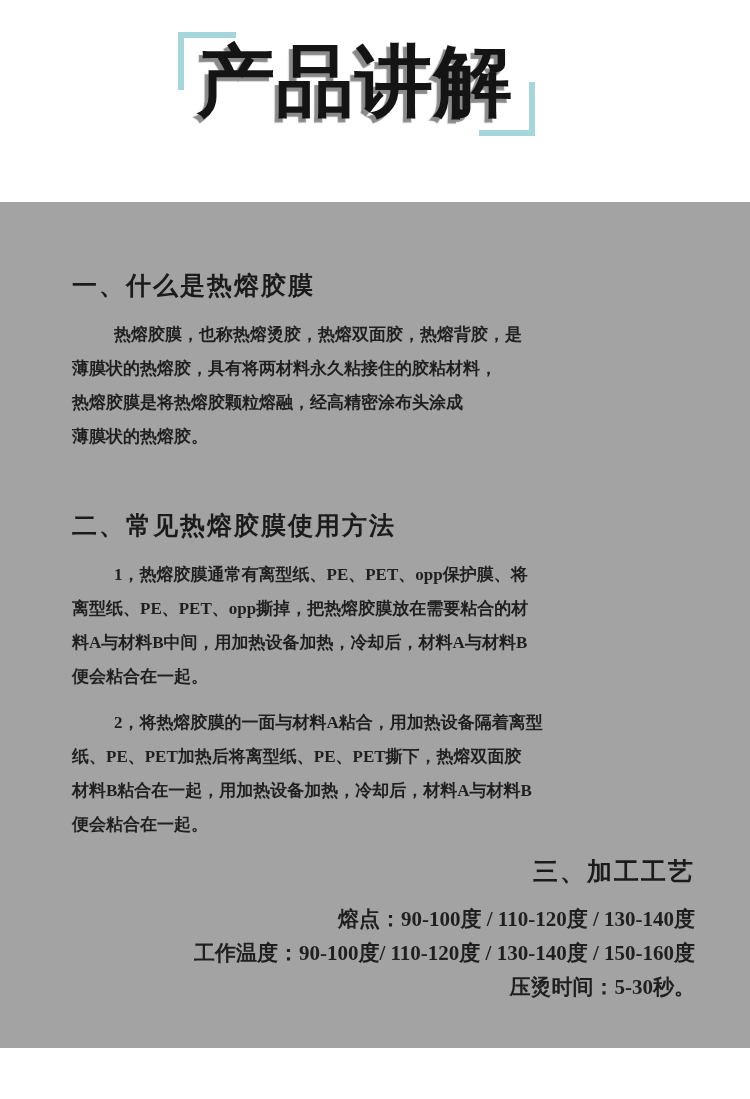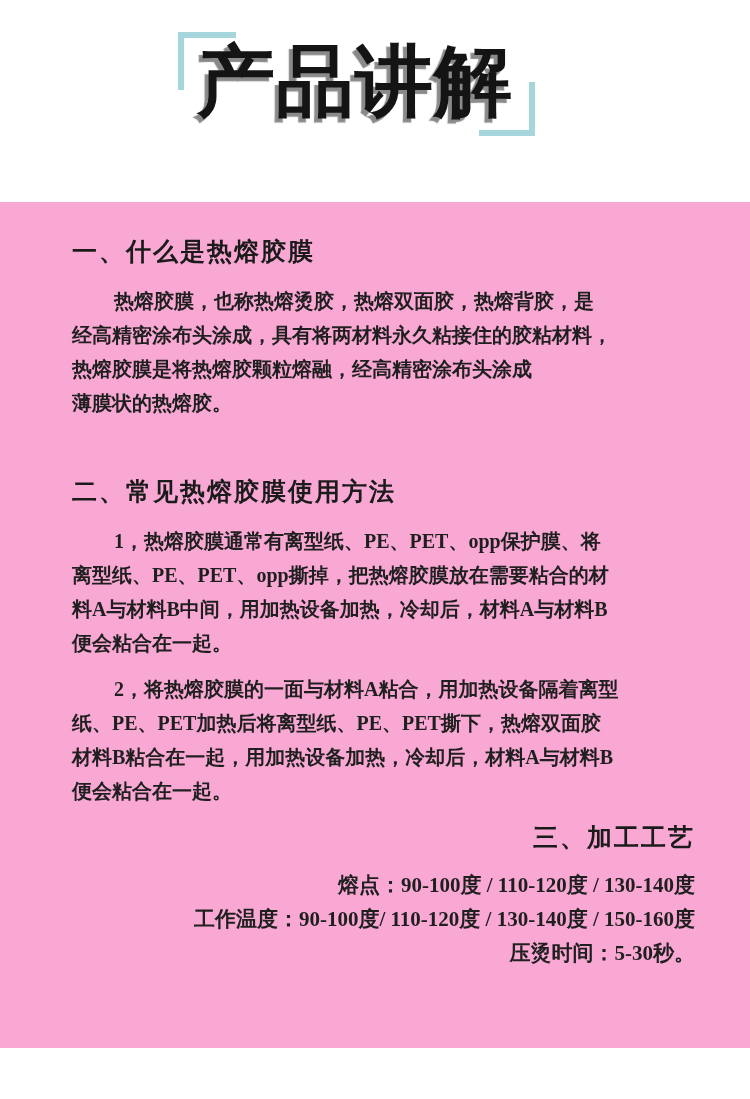"一、什么是热熔胶膜" .panel { background: #f9a8d4 -> #a3a3a3; padding: 34px 55px 0 72px -> 68px 55px 0 72px }
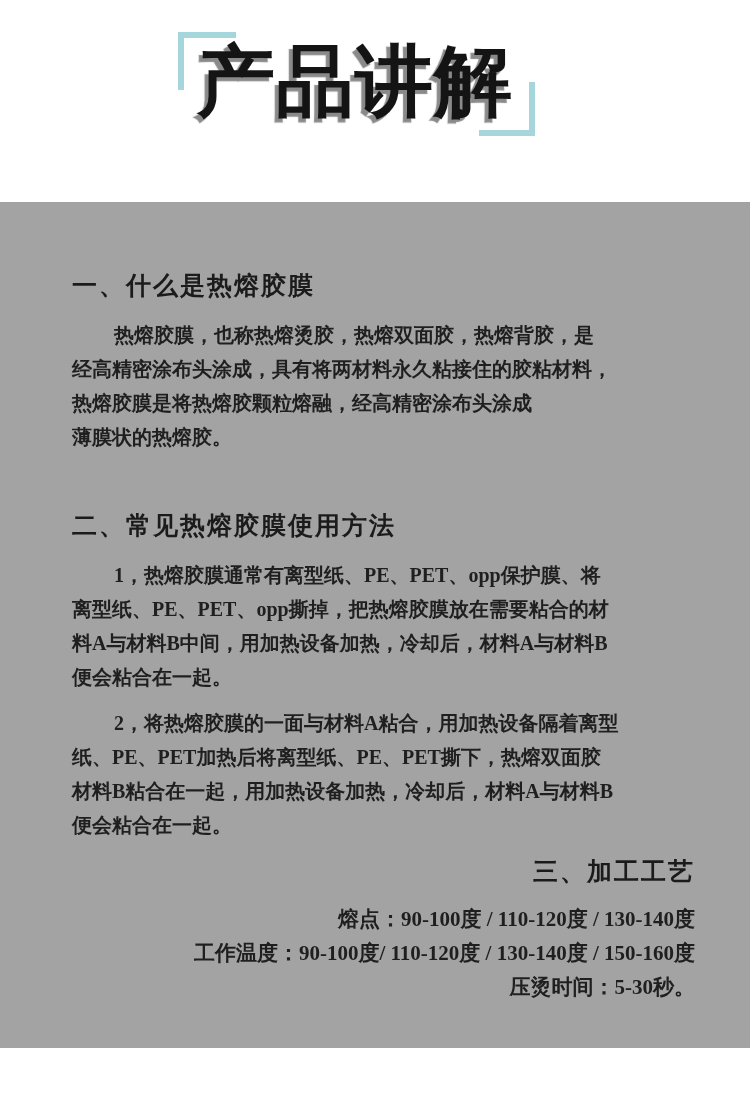"热熔胶膜，也称热熔烫胶，热熔双面胶，热熔背胶，是" .para { font-size: 20px -> 17px }
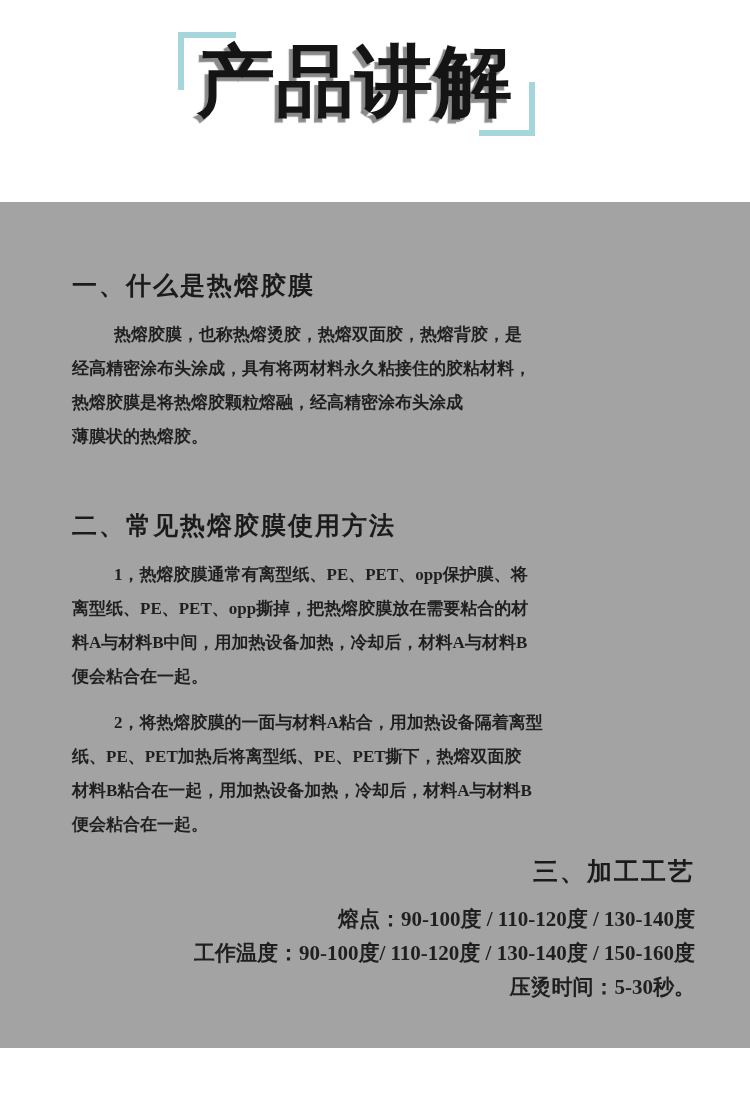"经高精密涂布头涂成，具有将两材料永久粘接住的胶粘材料，" div.line { text: 经高精密涂布头涂成 -> 薄膜状的热熔胶 }
